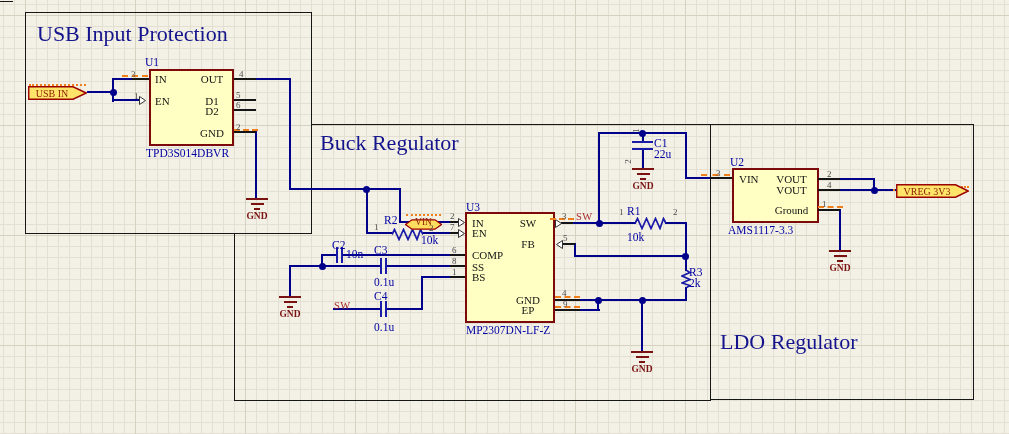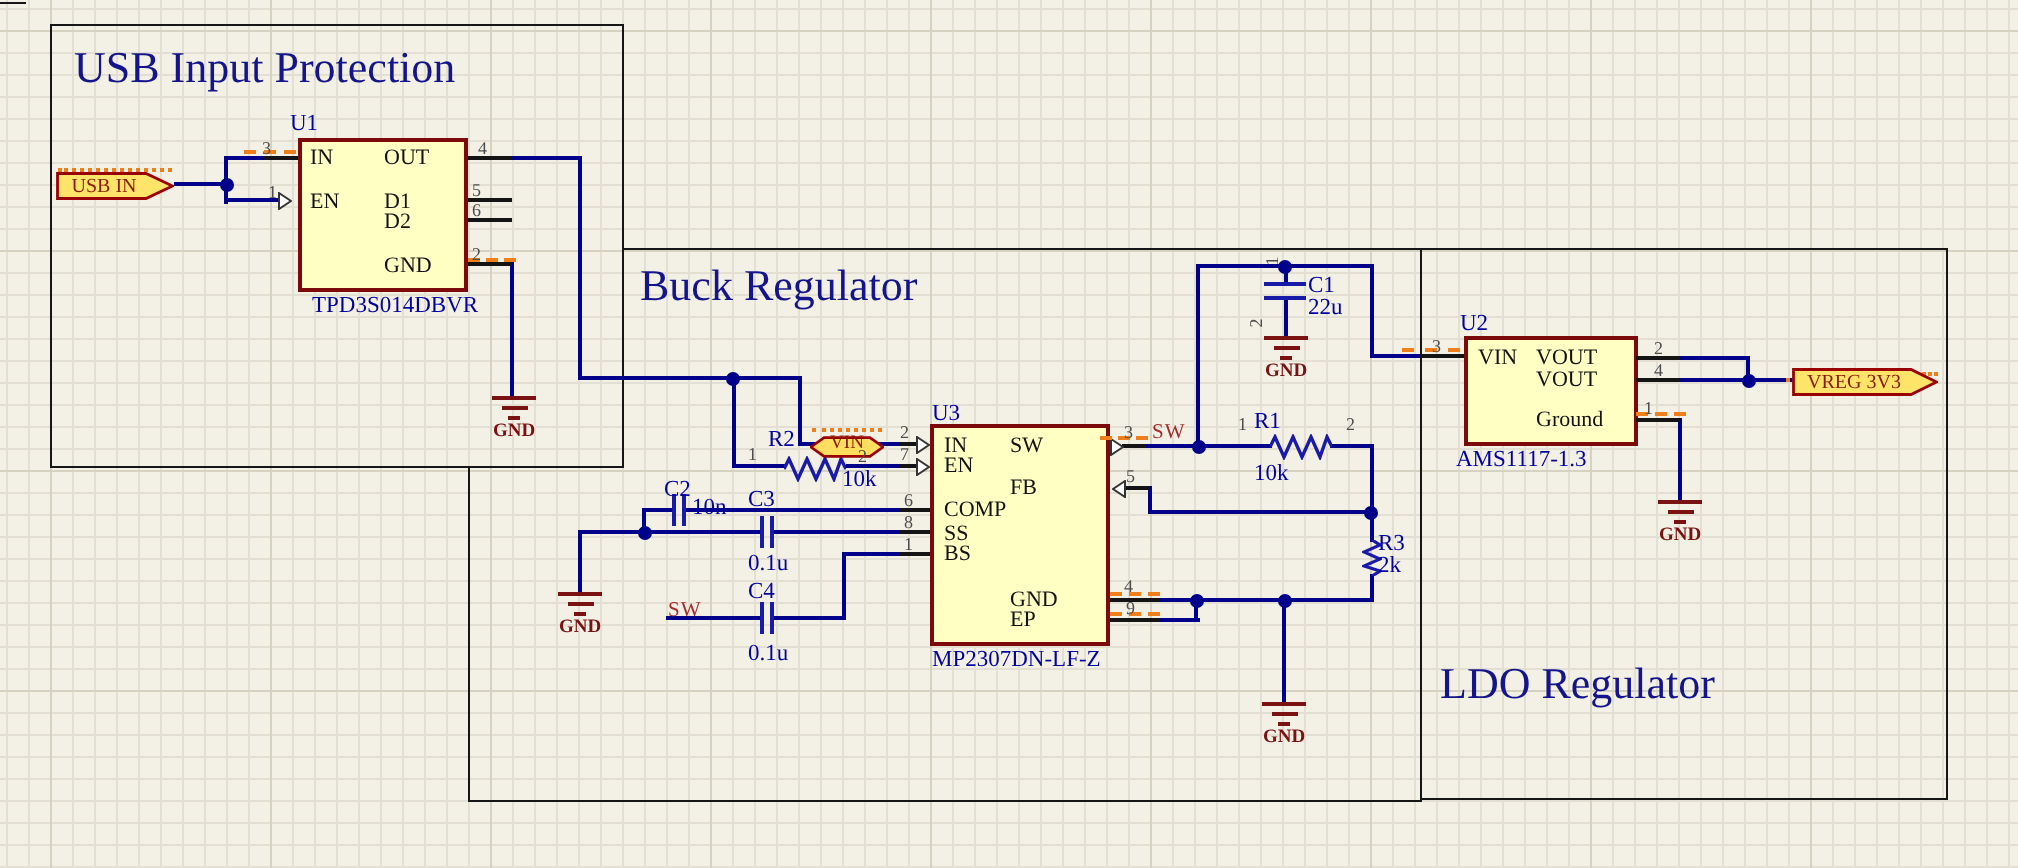"OUT" .right { text-align: left -> center }
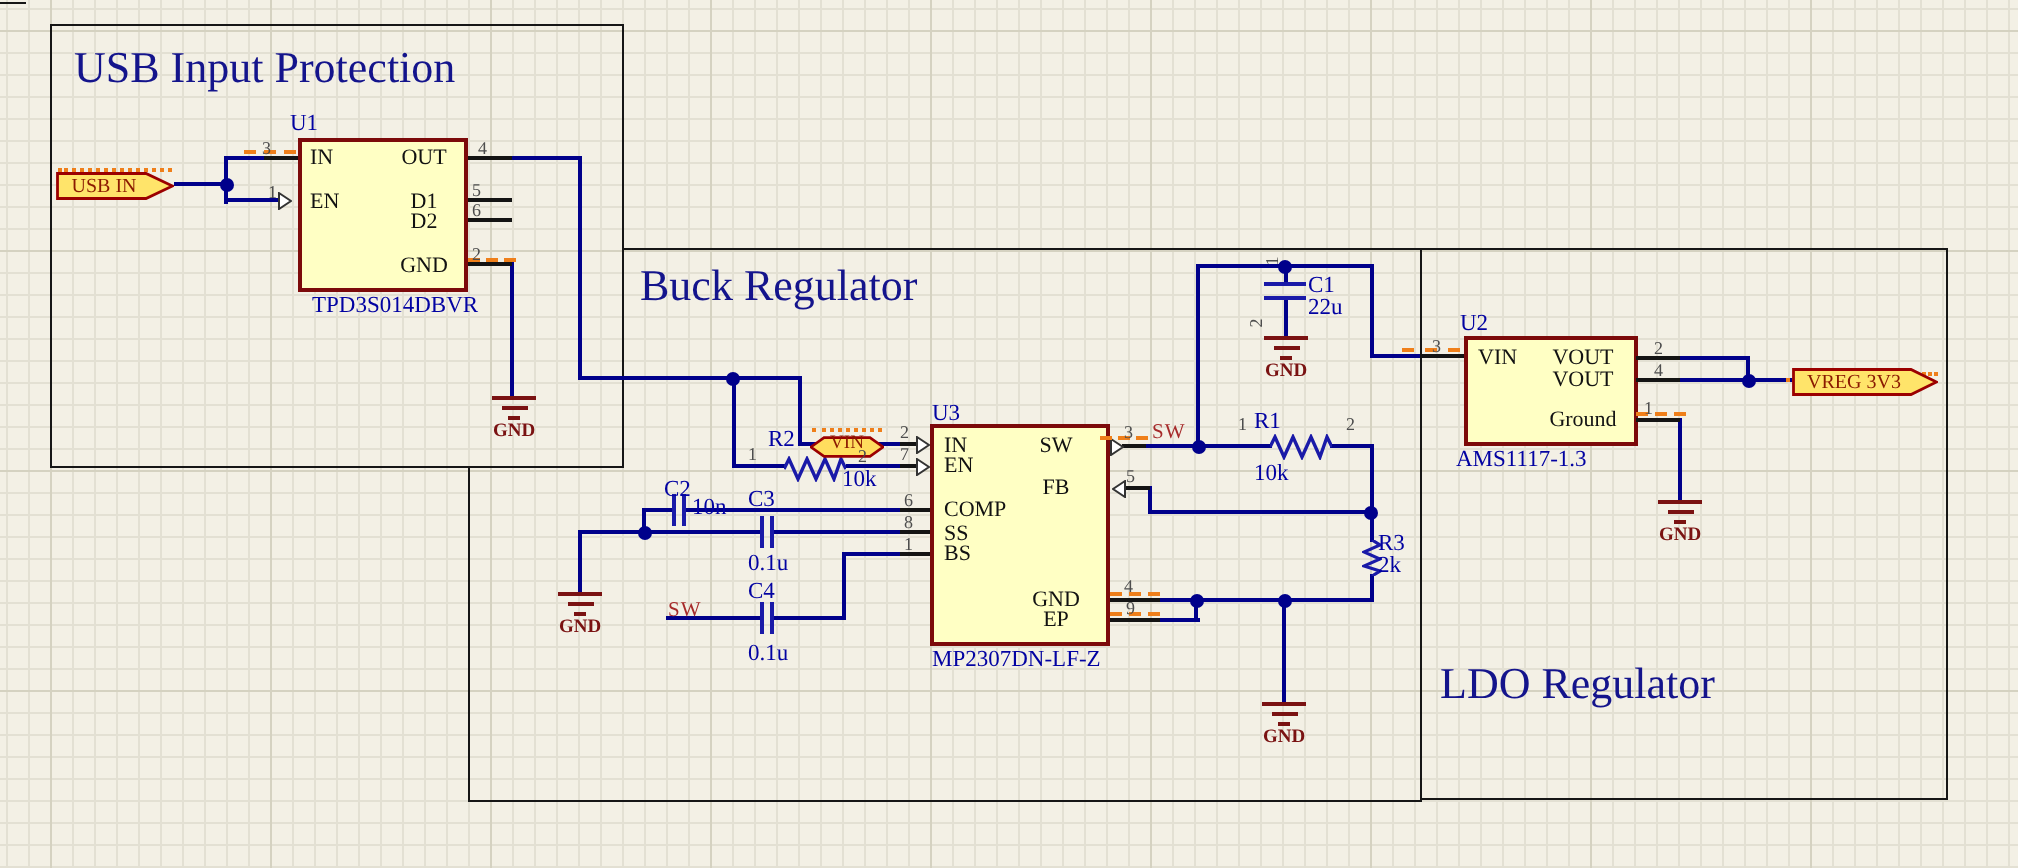"TPD3S014DBVR" div.des { margin-left: 10px -> none }
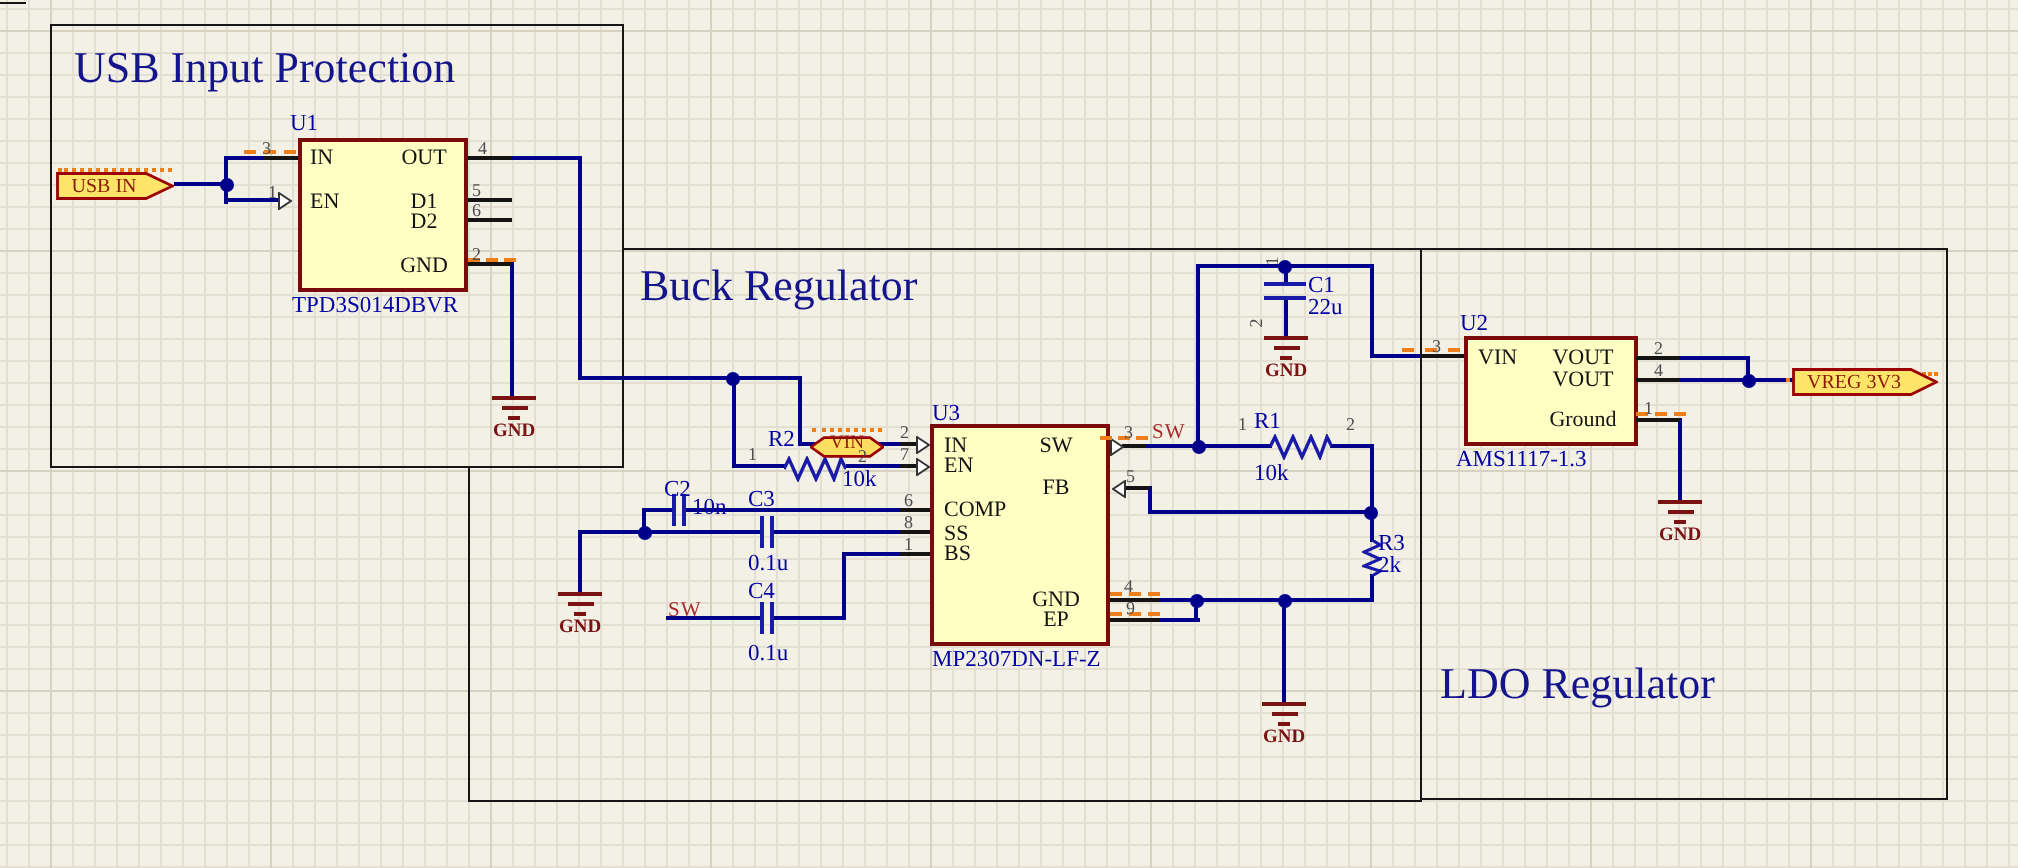"AMS1117-1.3" div.des { text: AMS1117-1.3 -> AMS1117-3.3 }
